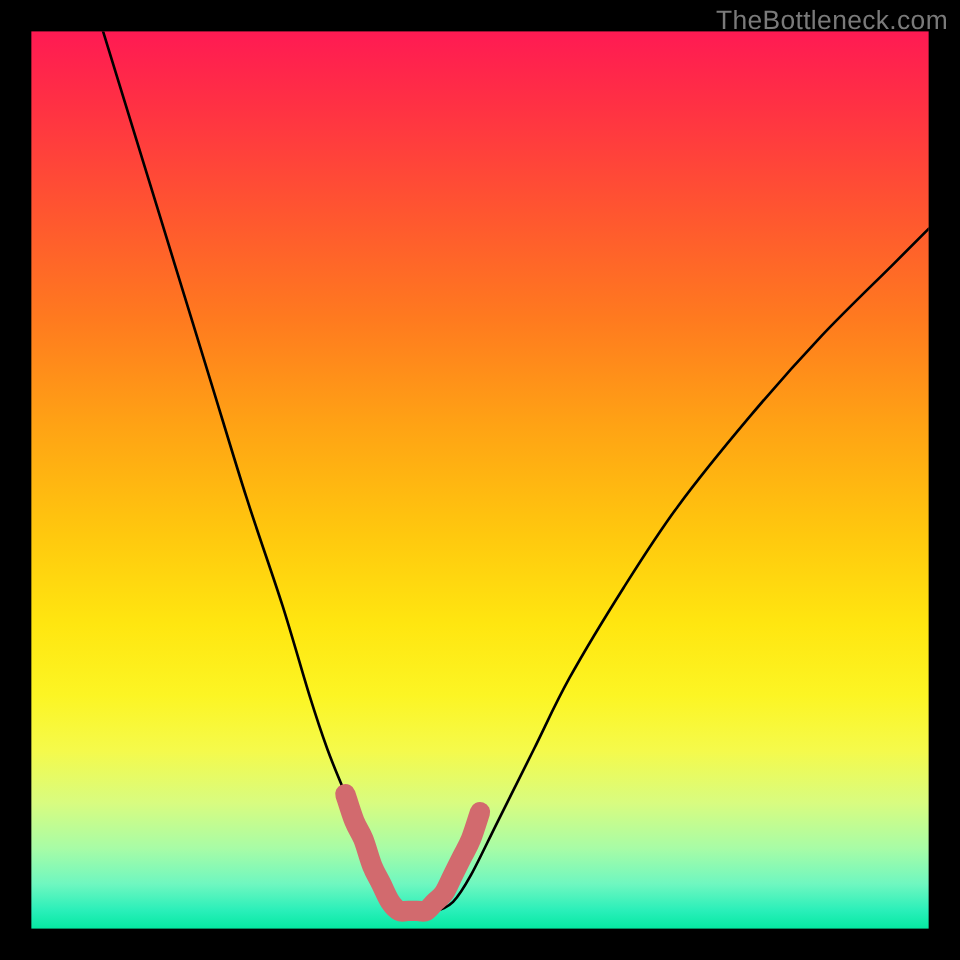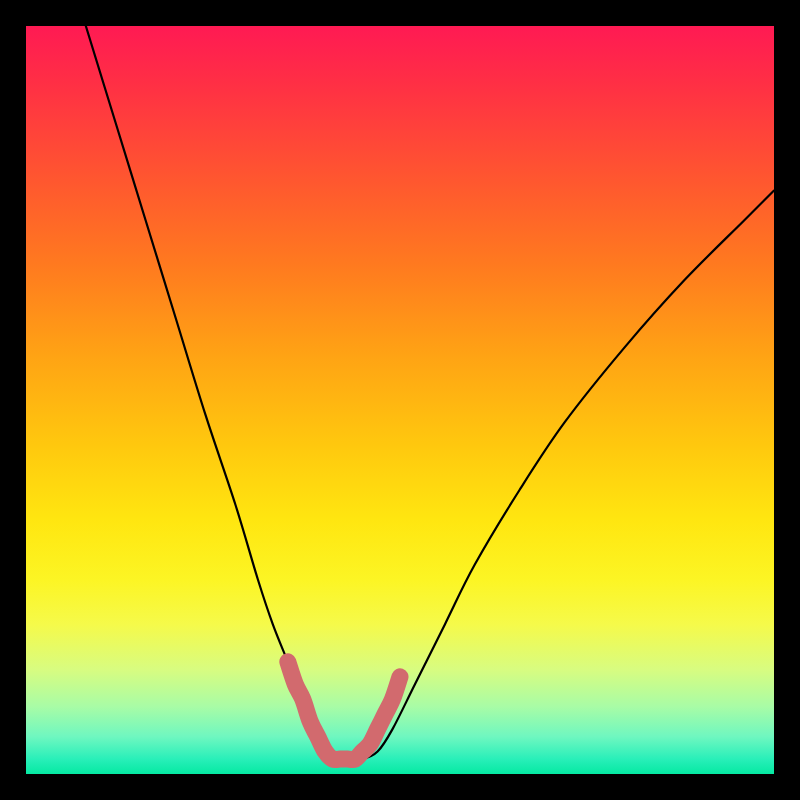"TheBottleneck.com" div.watermark { html: none -> <div>TheBottleneck.com</div> }
